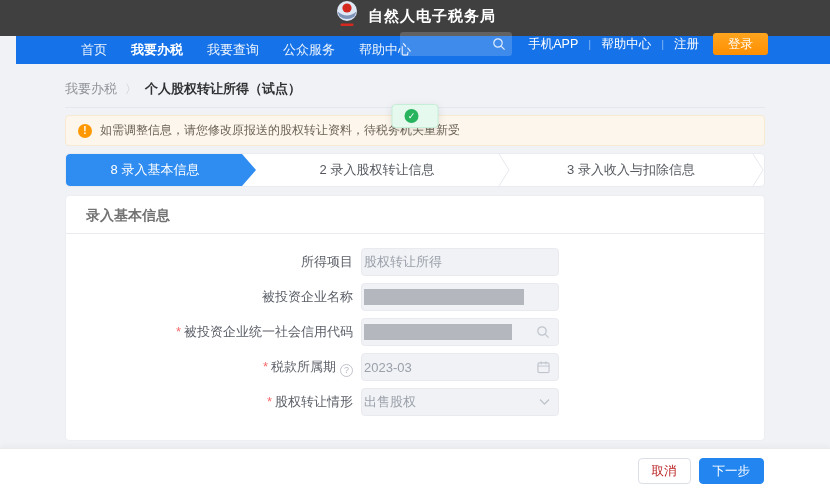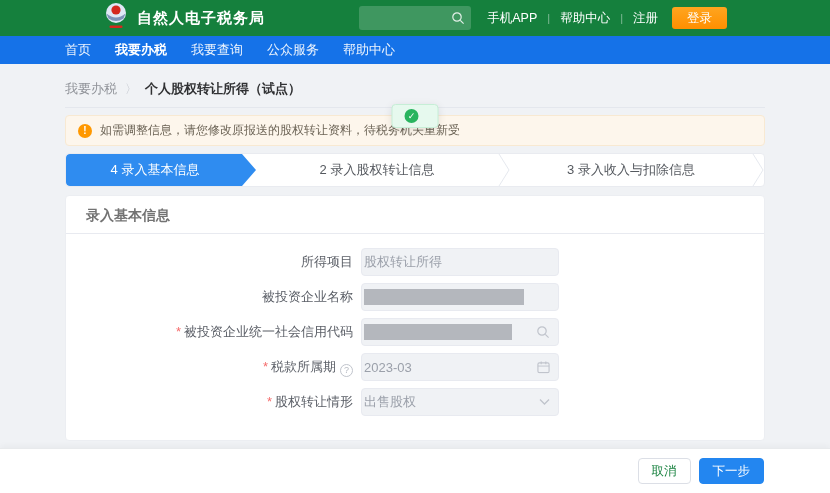"自然人电子税务局" .hdr-top { background: #15803d -> #404040; flex-direction: none -> column; padding: 0 103px -> 0 62px }
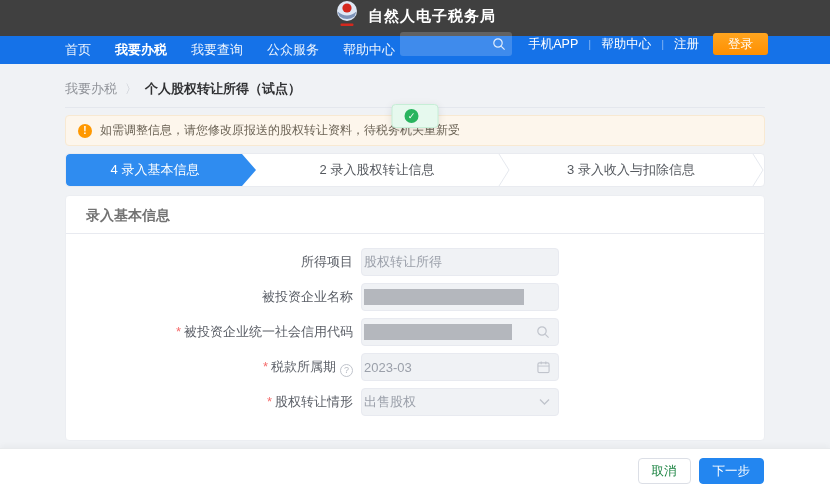"首页" .nav { margin-left: none -> 16px }
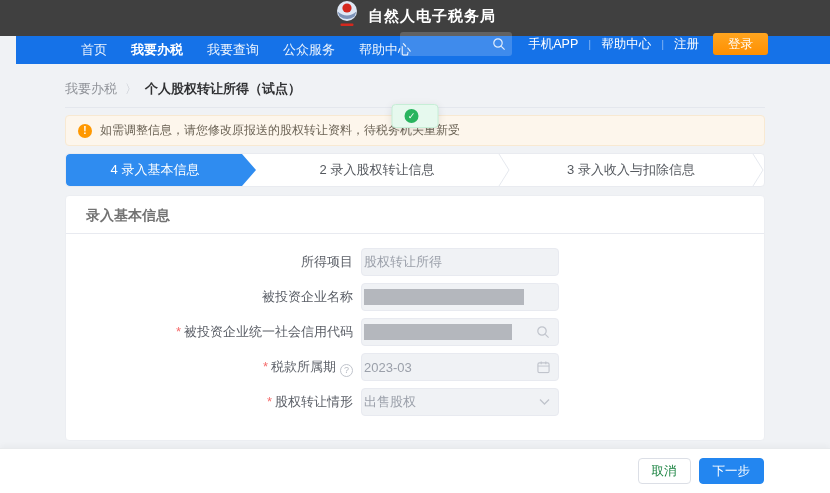"4 录入基本信息" div.step { text: 4 -> 8 }
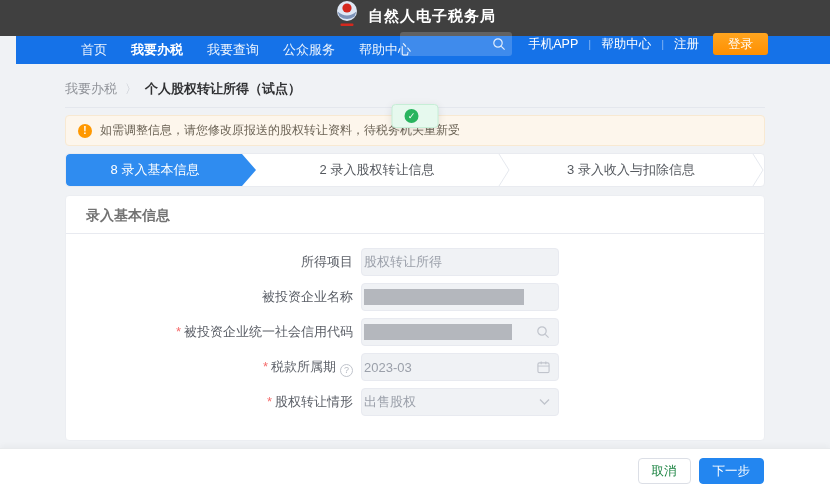"取消" .btn-cancel { color: #15803d -> #b91c1c }
